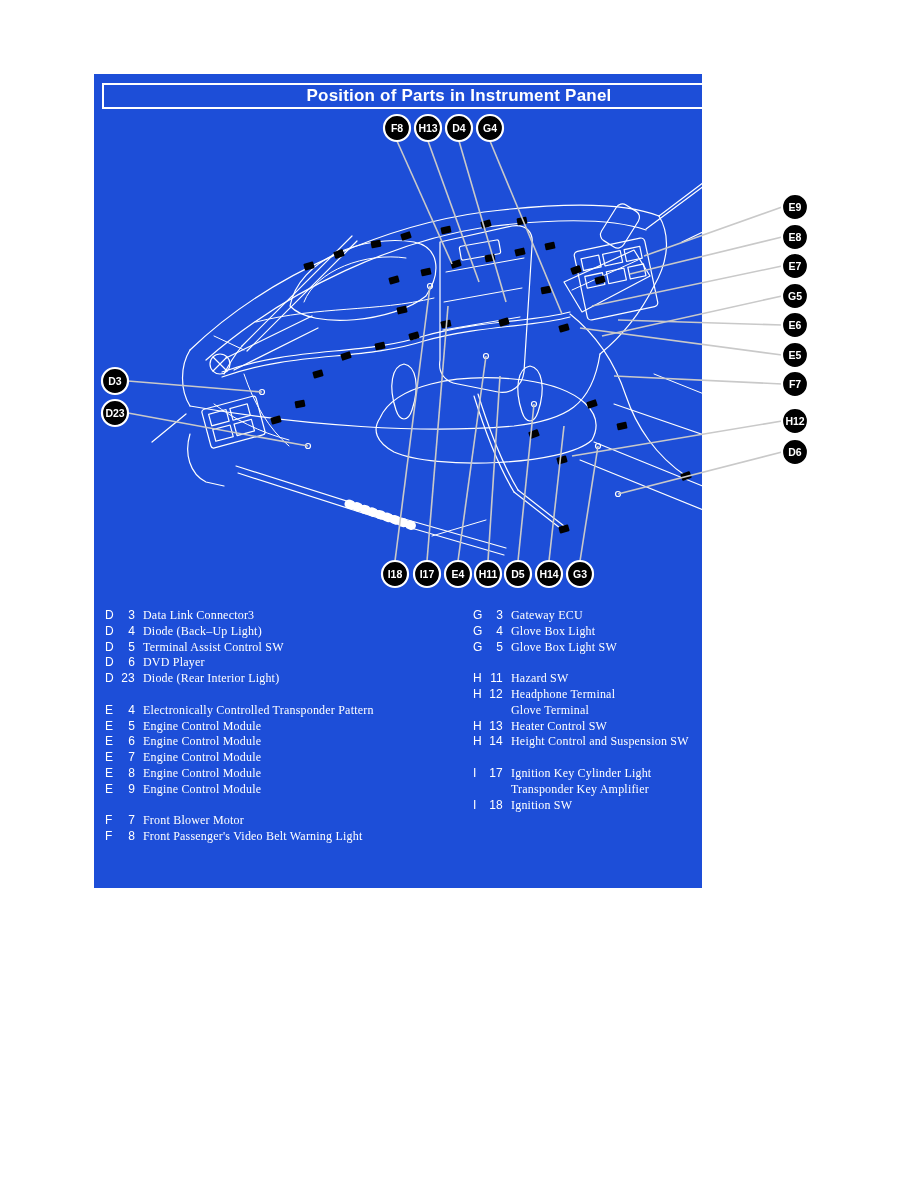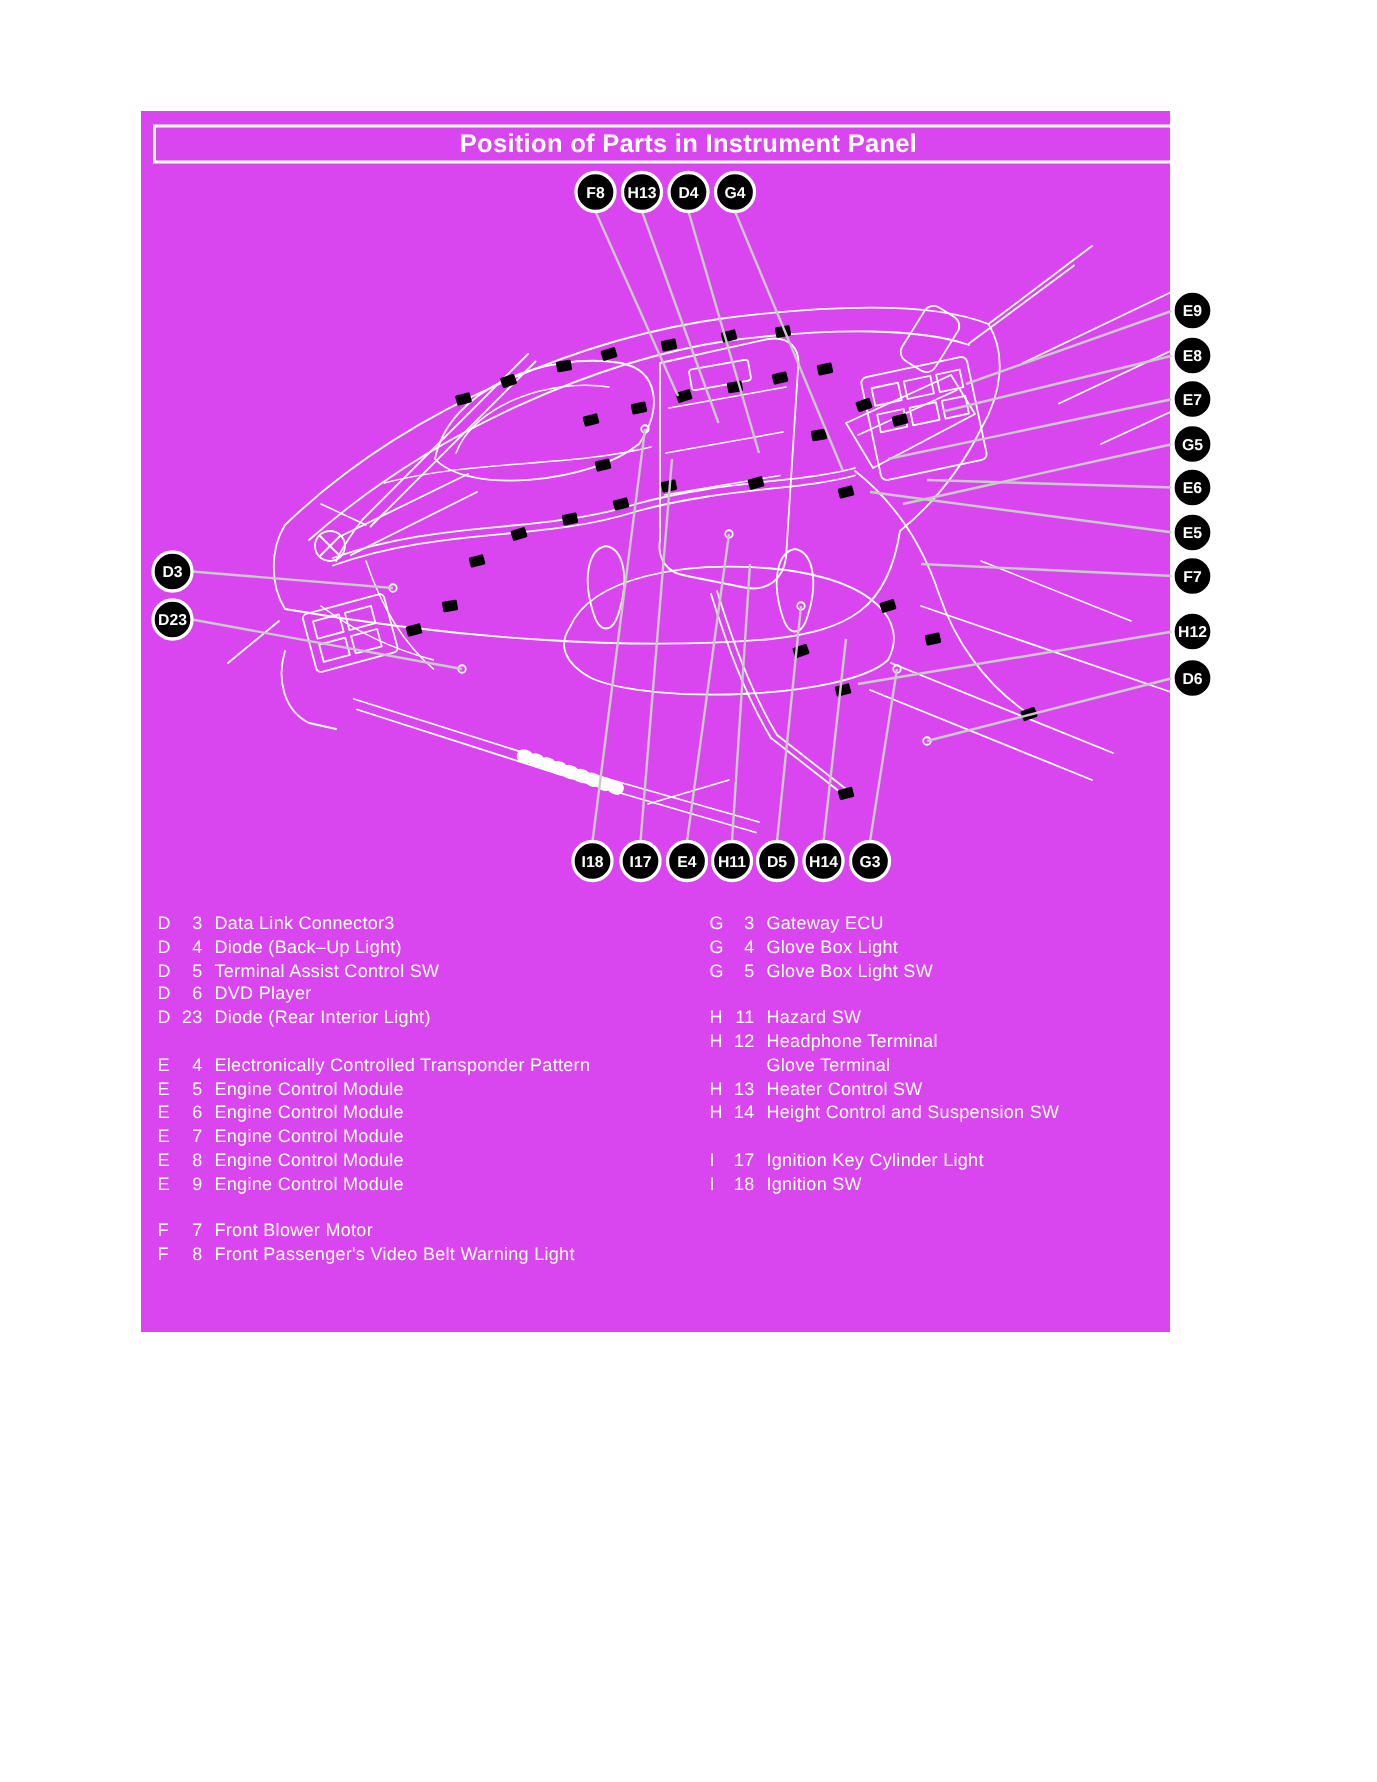"Position of Parts in Instrument" .panel { background: #d946ef -> #1d4ed8; width: 686px -> 608px }
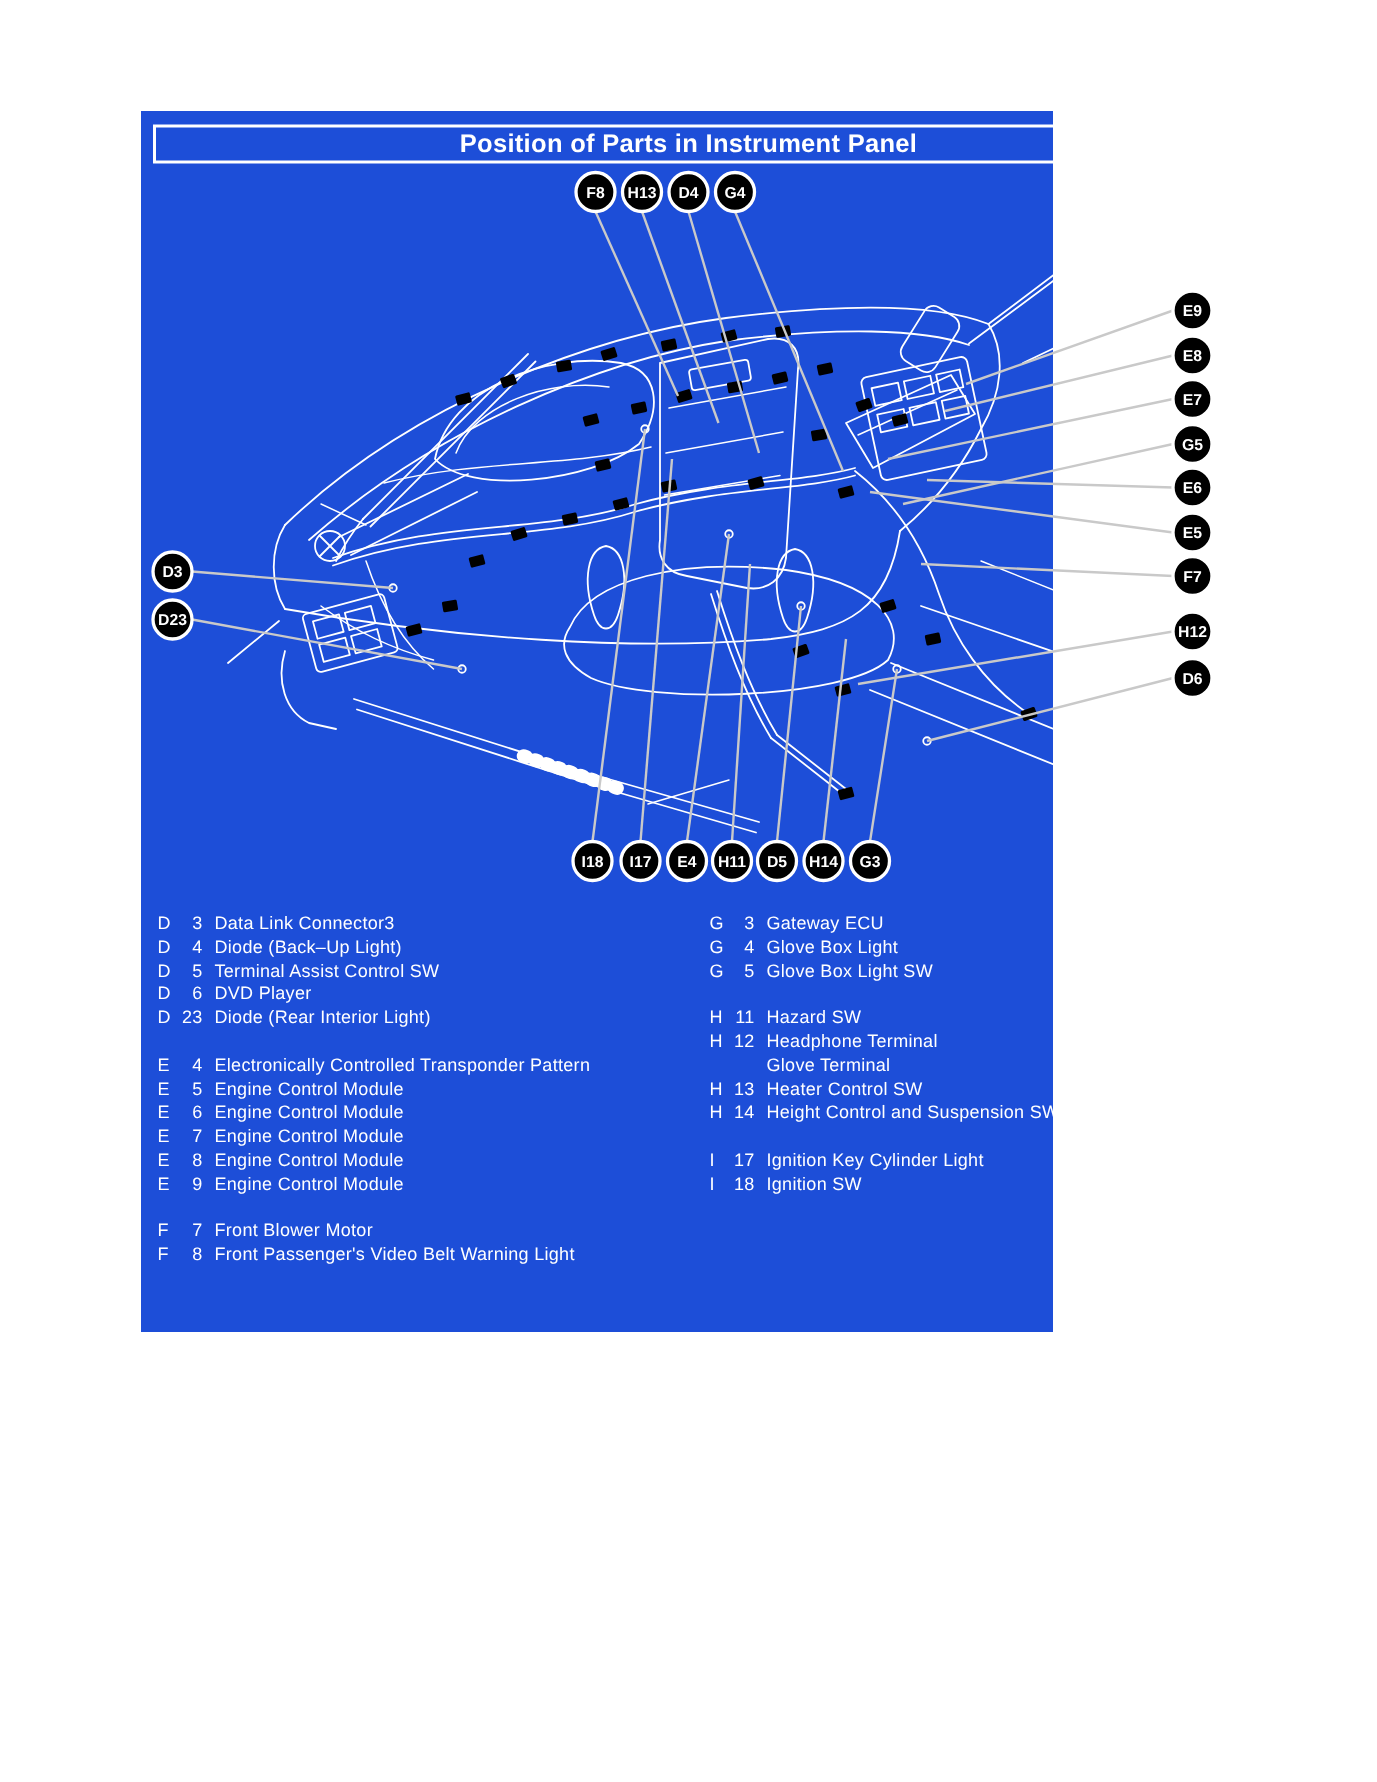"Data Link Connector3" .lname { font-family: none -> Liberation Serif, serif }
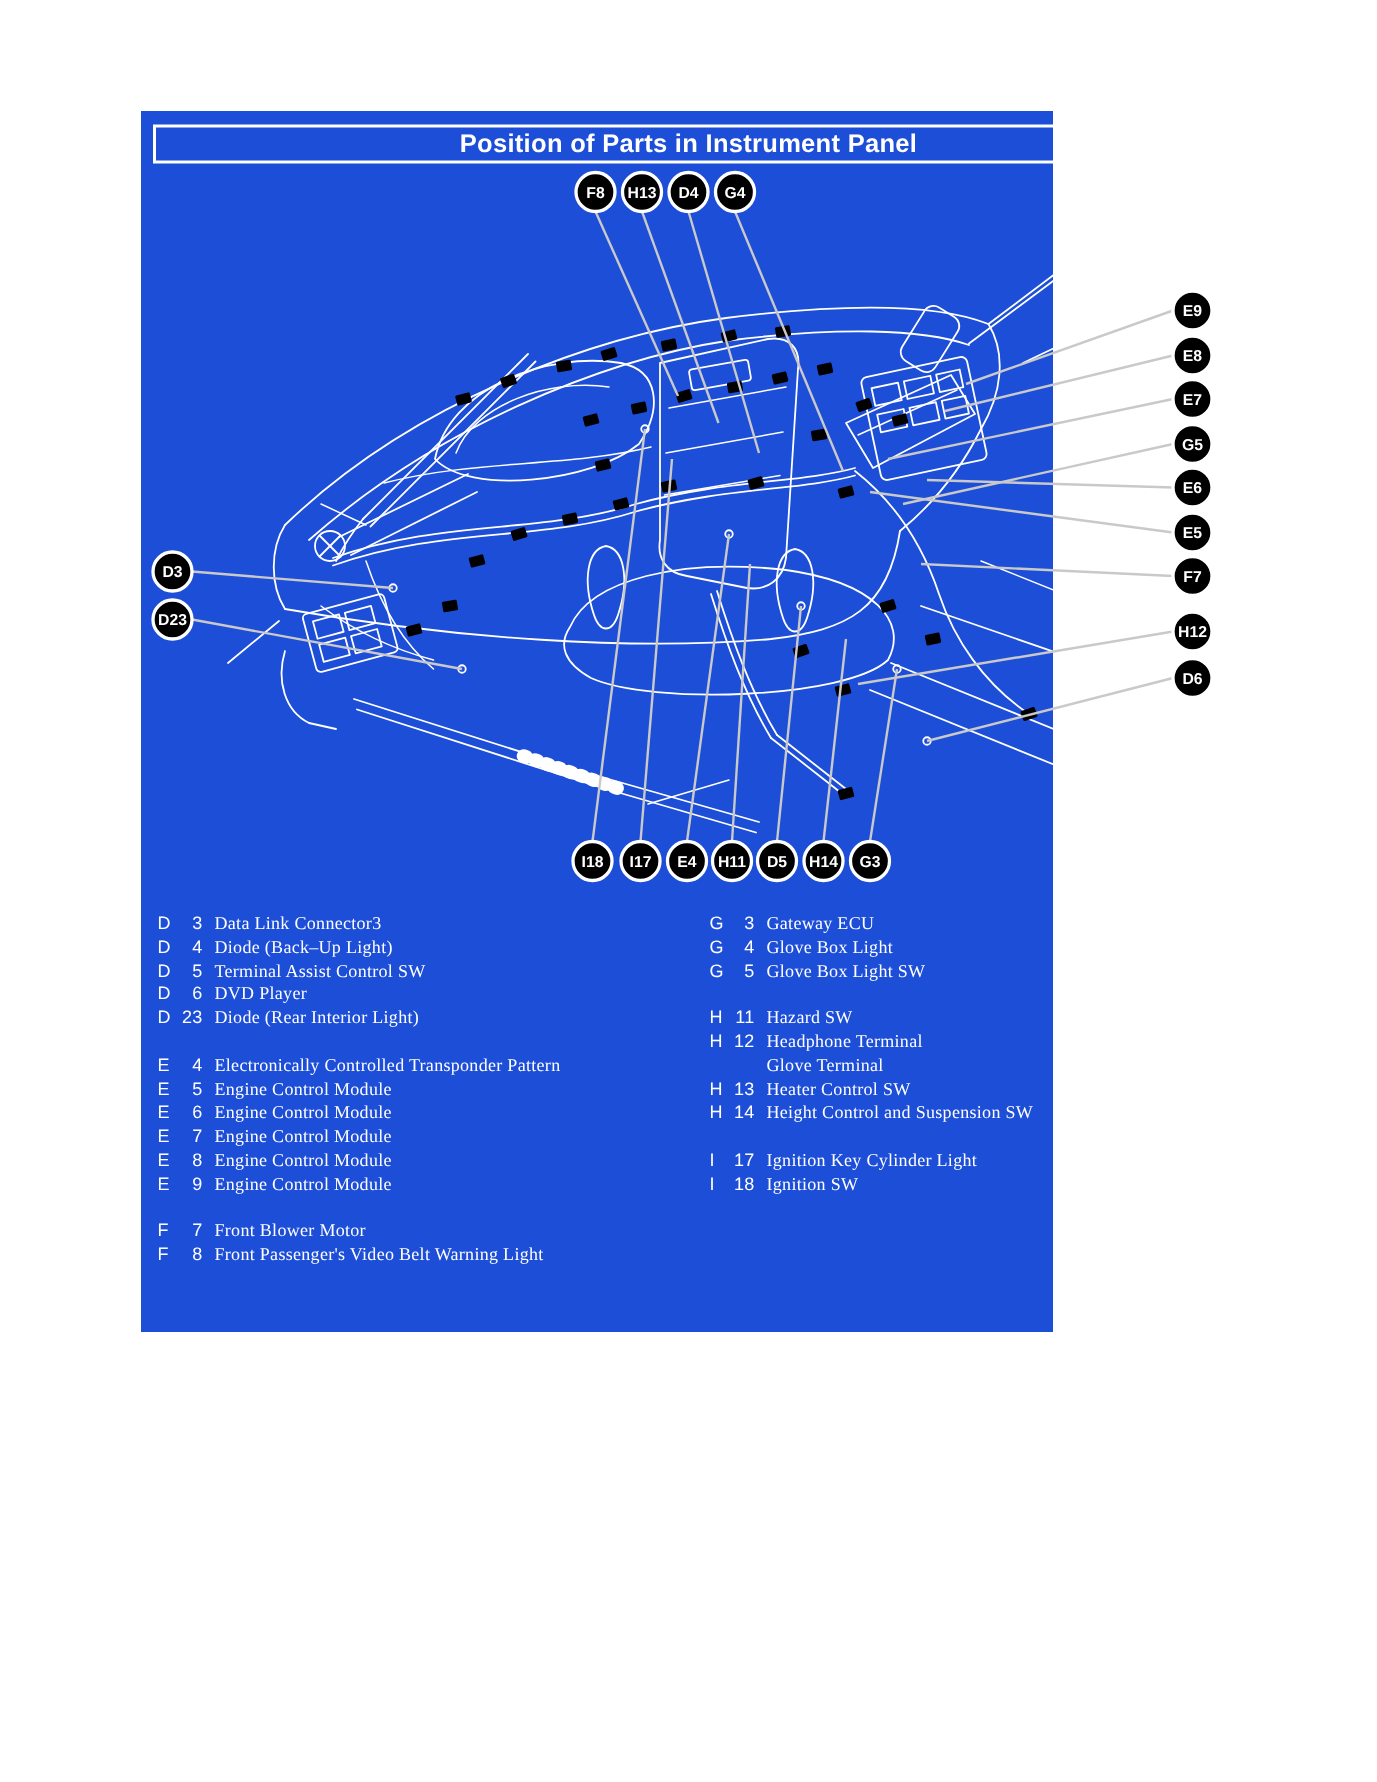"Transponder Key Amplifier" div.lrow { html: none -> <div> <span> <span></span> <span></span> </span> <span>Transponder Key Amplifier</span> </div> }
